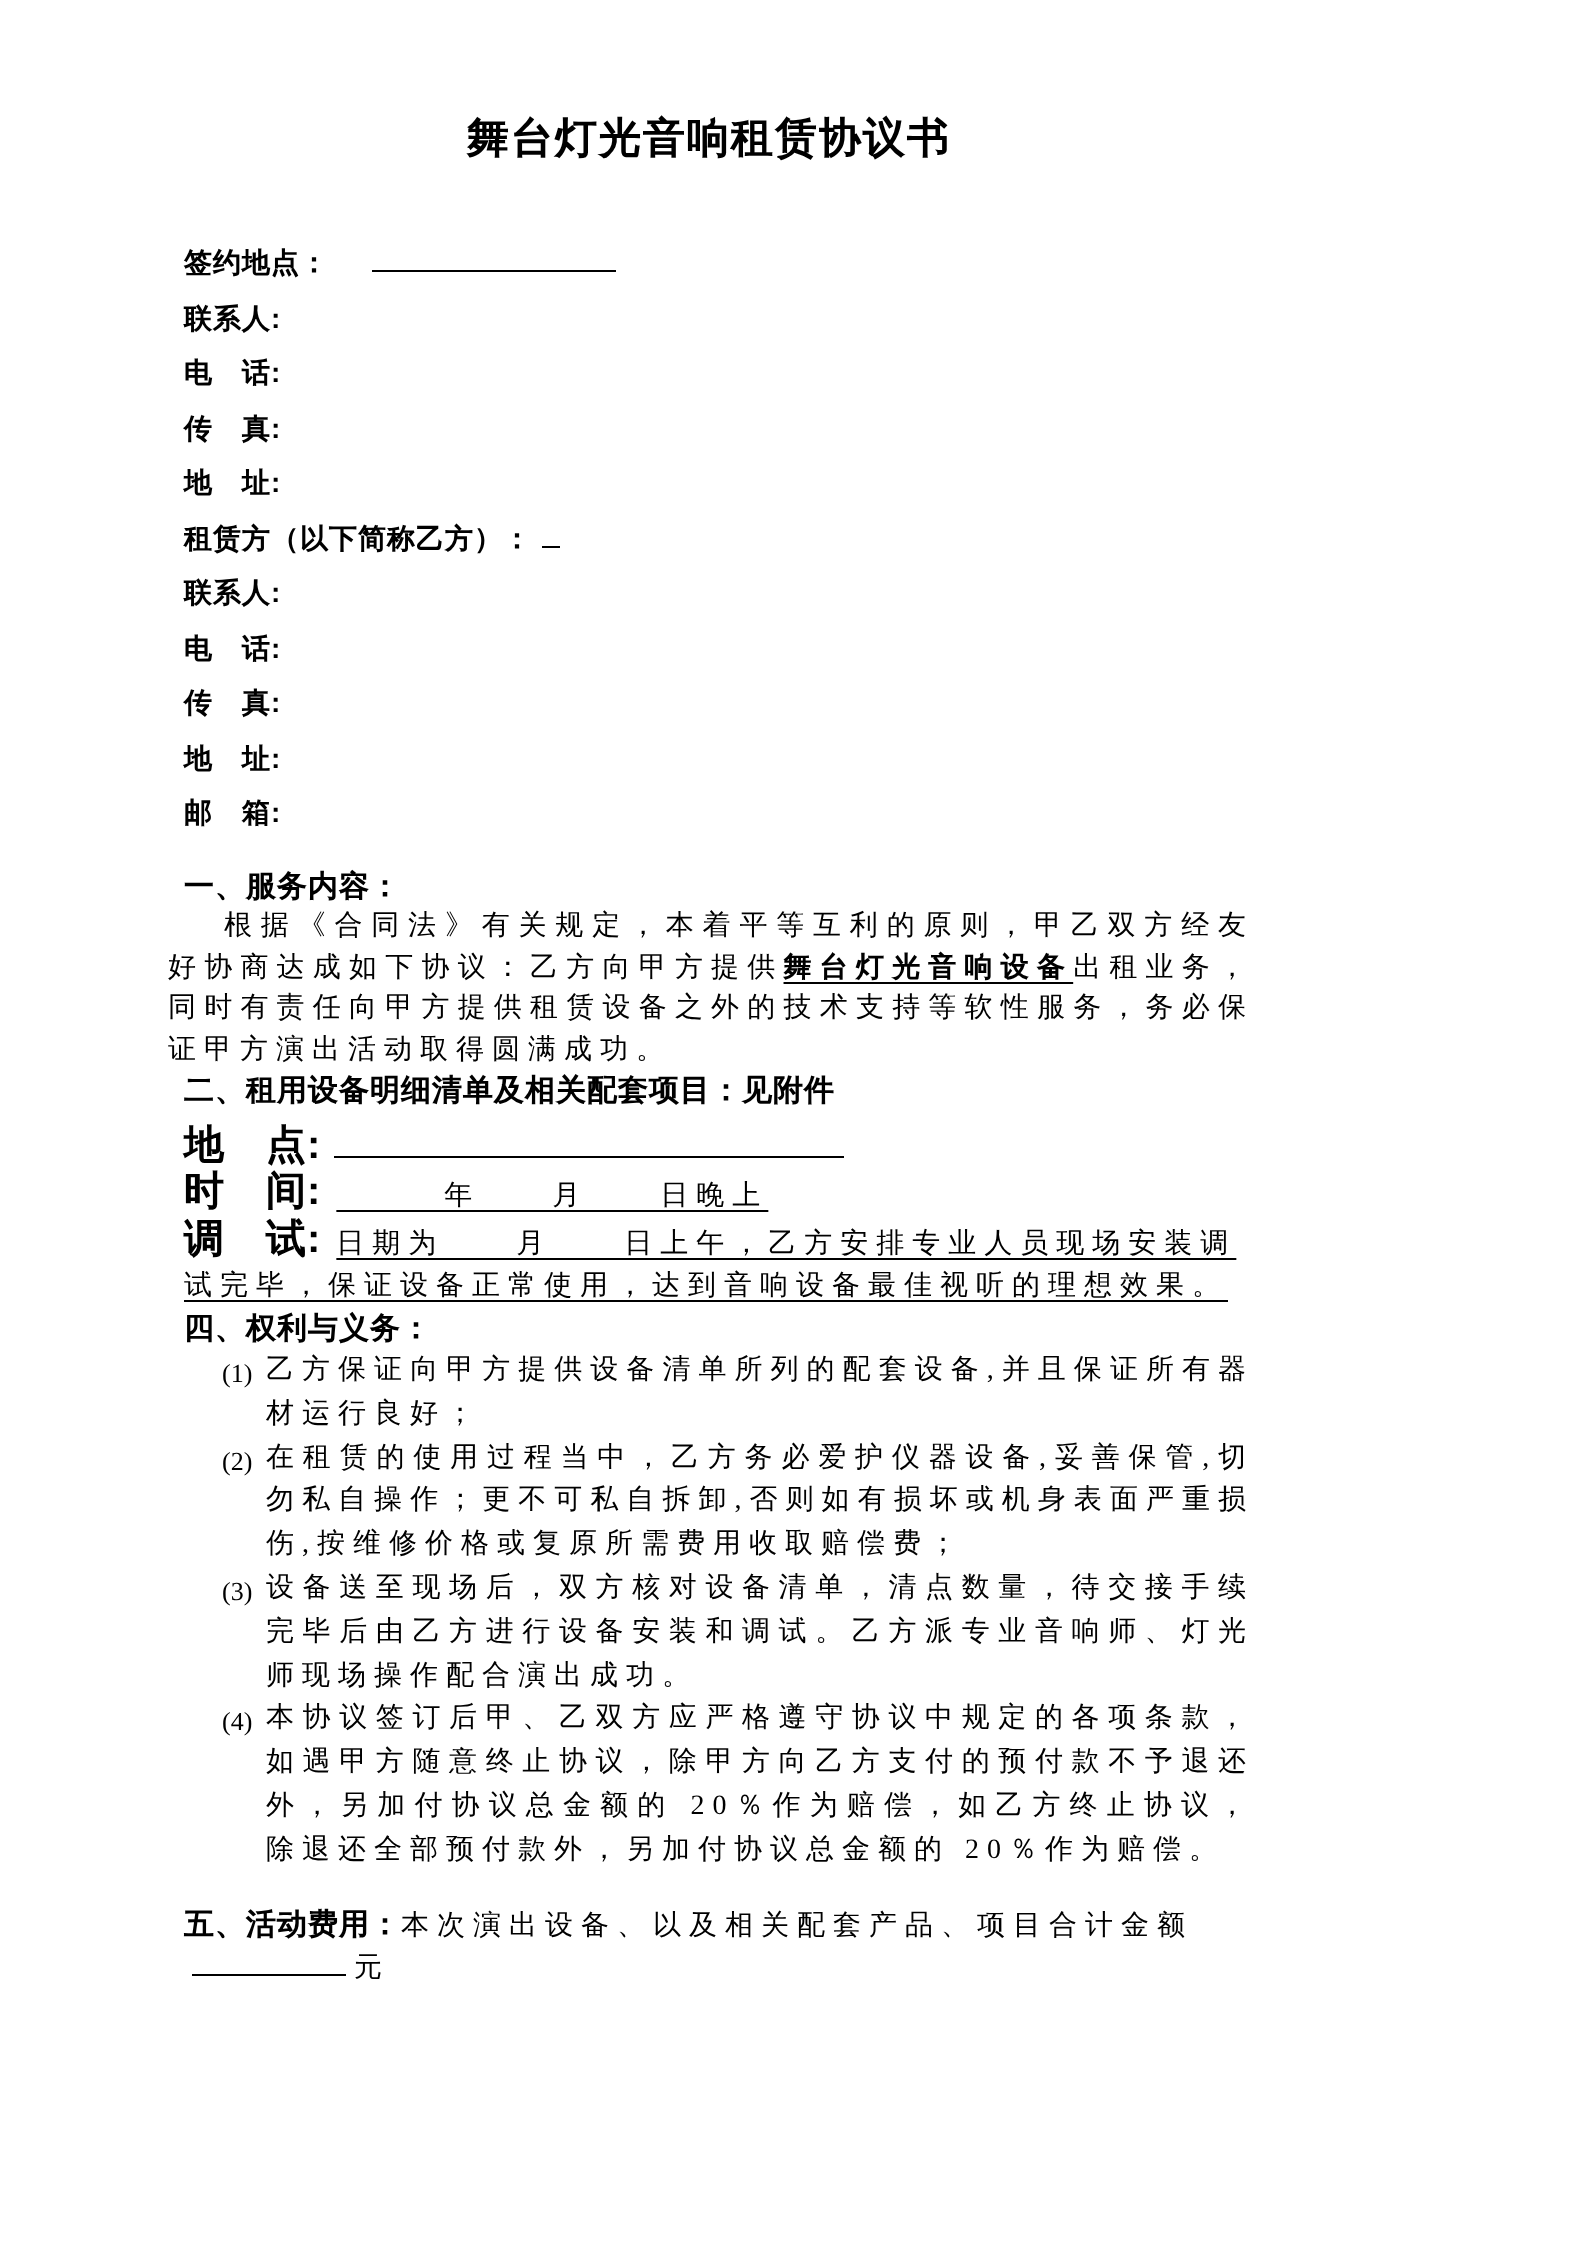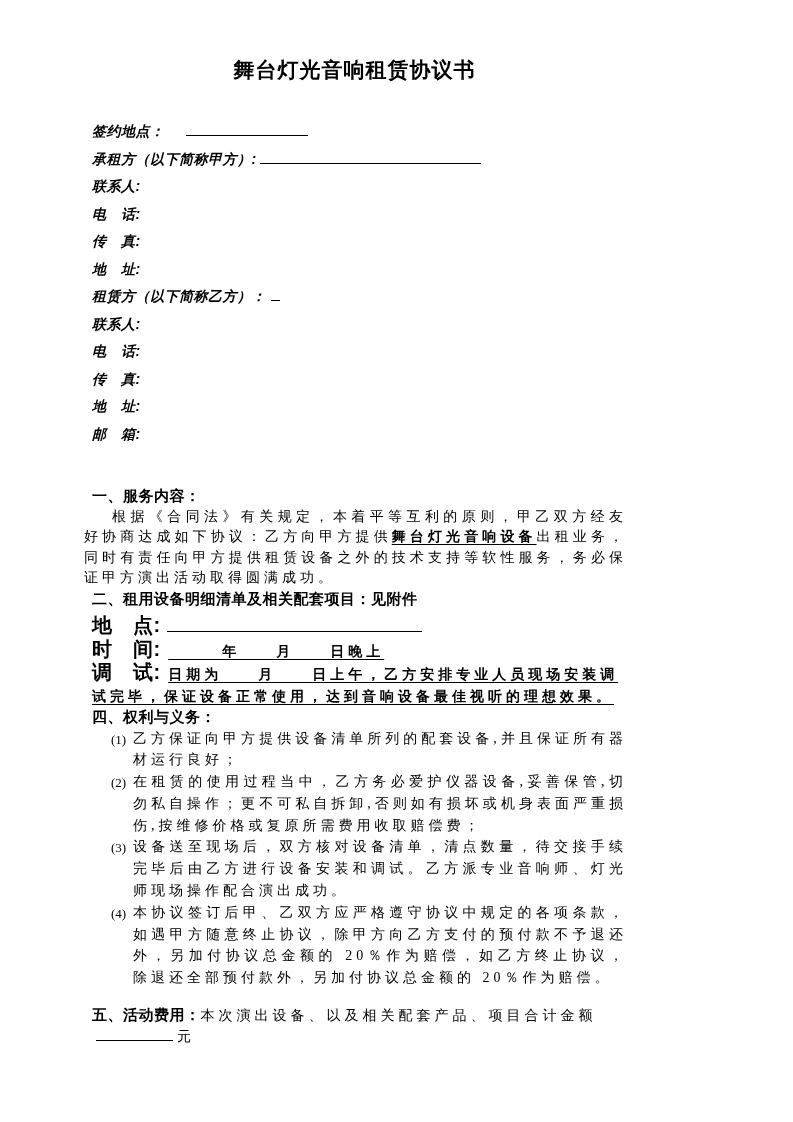"签约地点：" .ilabel { font-style: italic -> none }
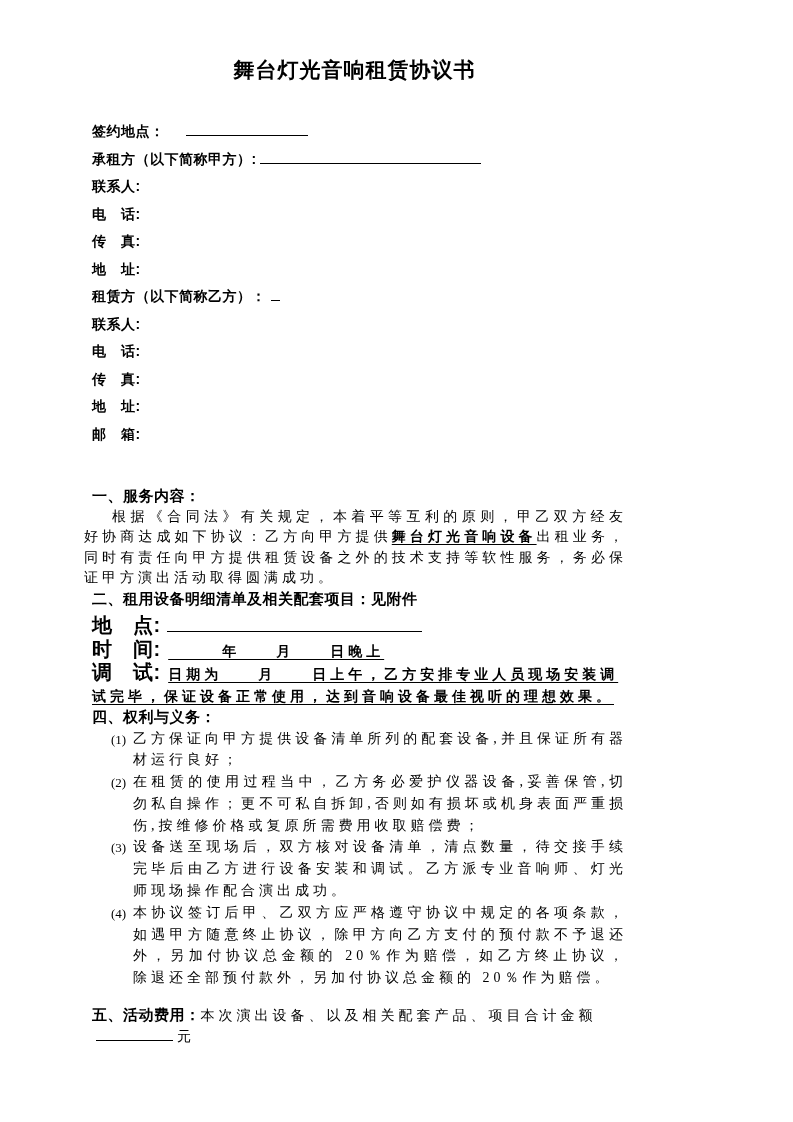"承租方（以下简称甲方）:" div.info-row { html: <div> <span>承租方（以下简称甲方）:</span><span></span> </div> -> none }
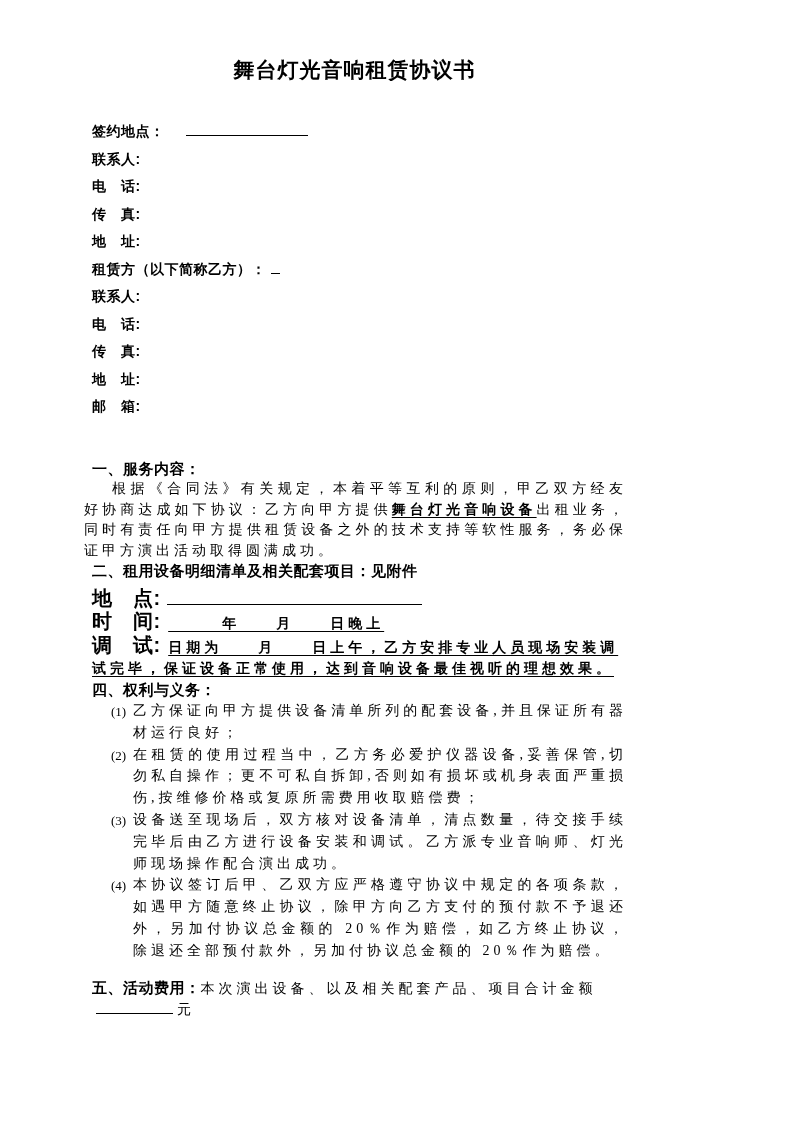"一、服务内容：" .sections { margin-top: 38px -> 13px }
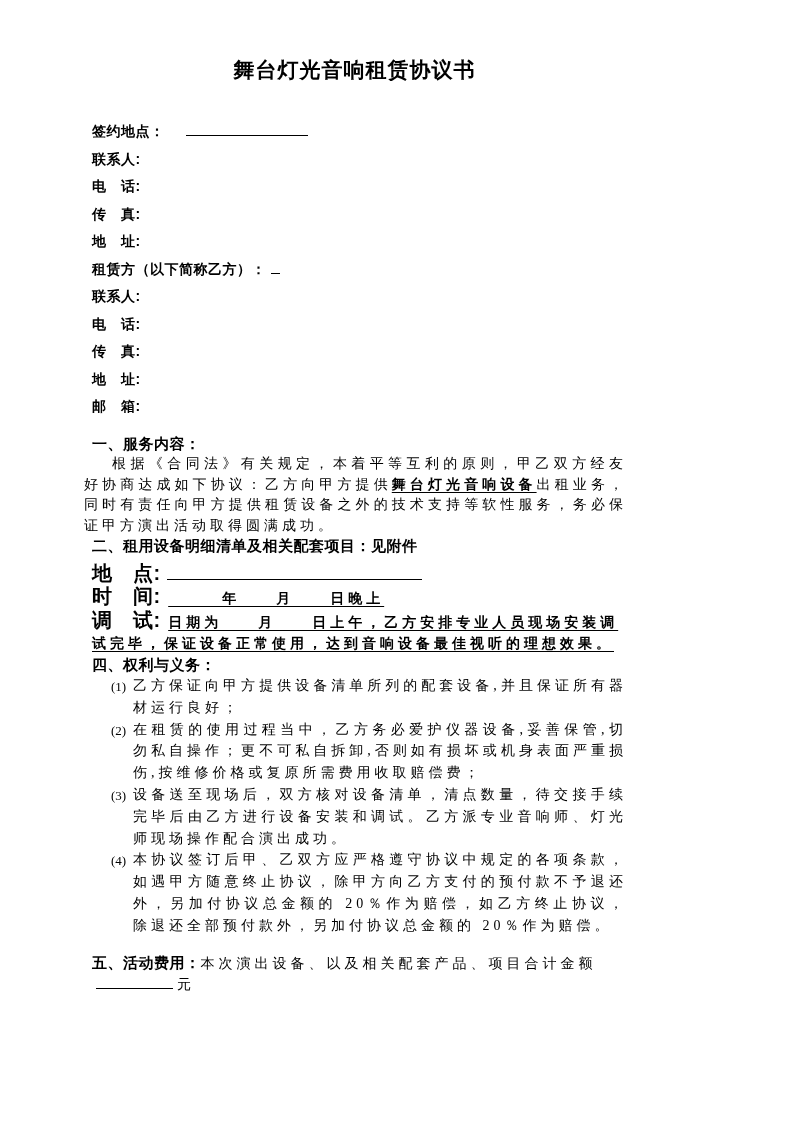"年 月 日晚上" .ul-text { font-weight: bold -> none }
